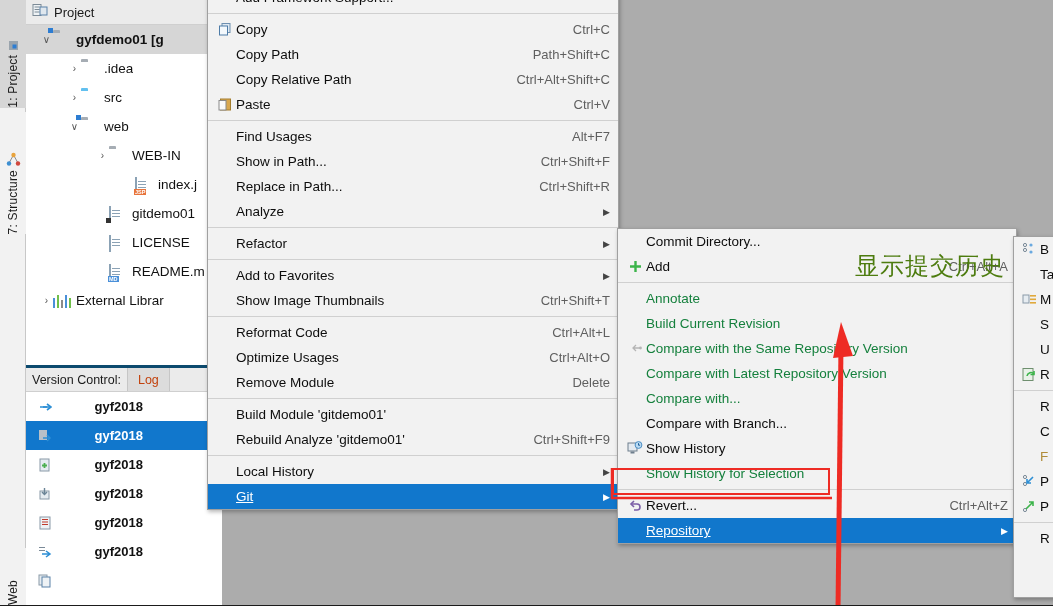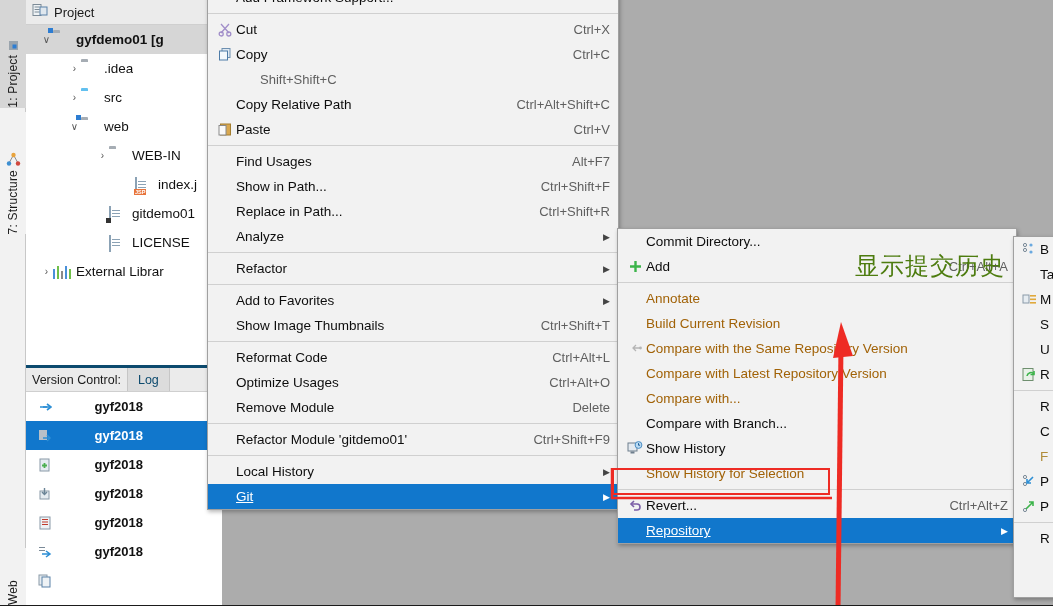"Cut" div.mi { html: <div> <span> <svg> <path></path> <circle></circle> <circle></circle> </svg> </span> <span>Cut</span> <span>Ctrl+X</span> </div> -> none }
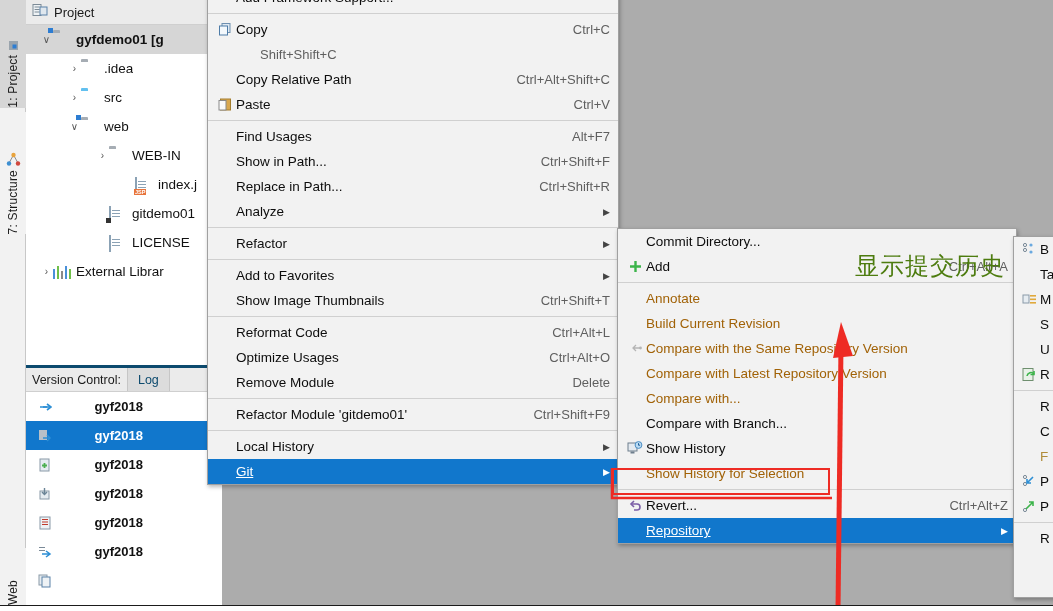"Copy Path" span.mtext { html: none -> <span>Copy Path</span> }
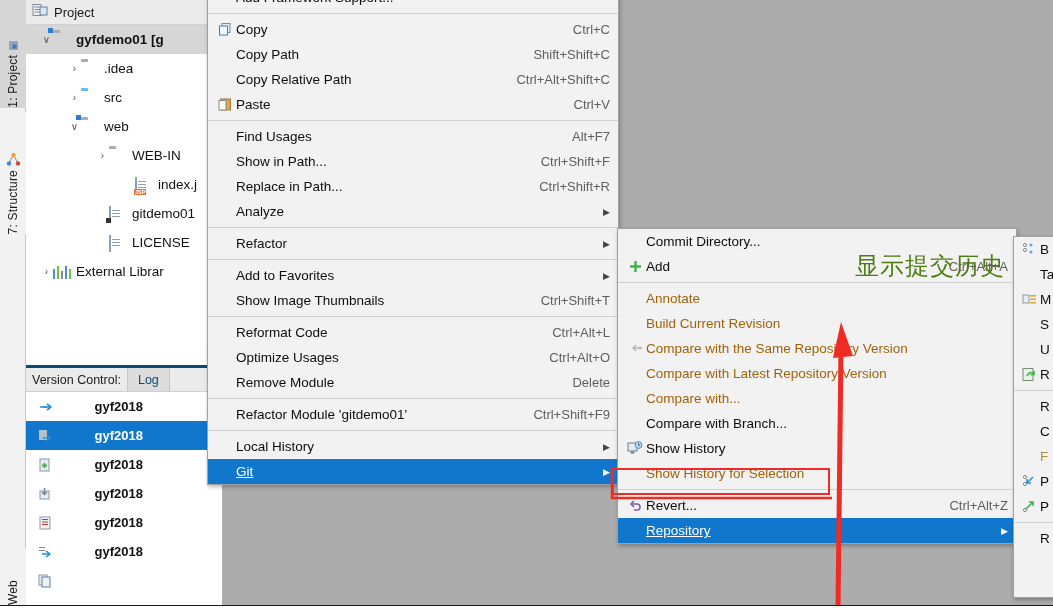"Shift+Shift+C" span.mkey { text: Shift+Shift+C -> Path+Shift+C }
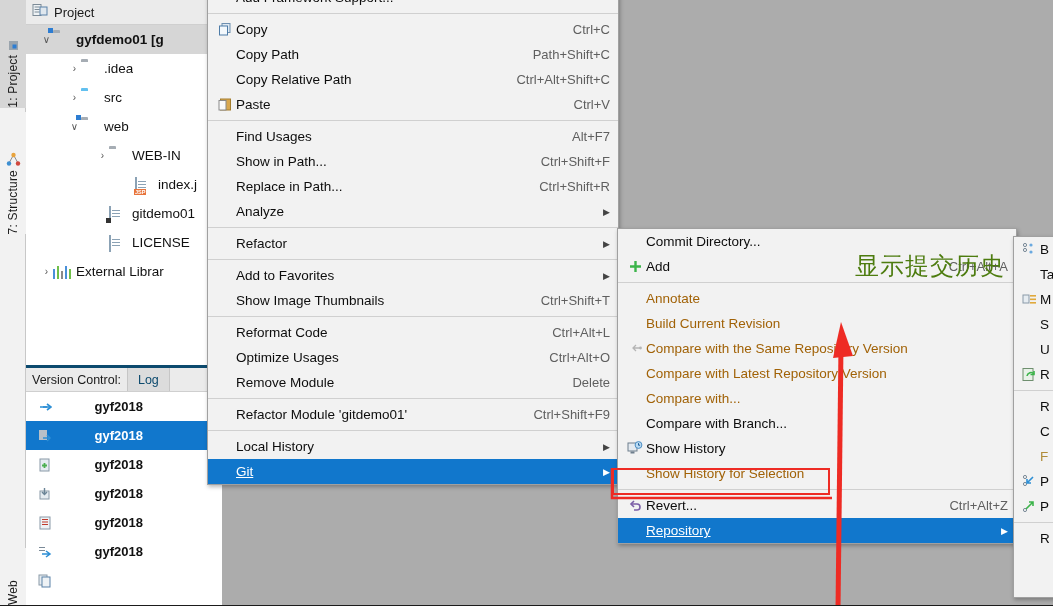"README.m" div.trow { html: none -> <div> <span></span> <span> <span><span></span><span>MD</span></span> </span> <span>README.m</span> </div> }
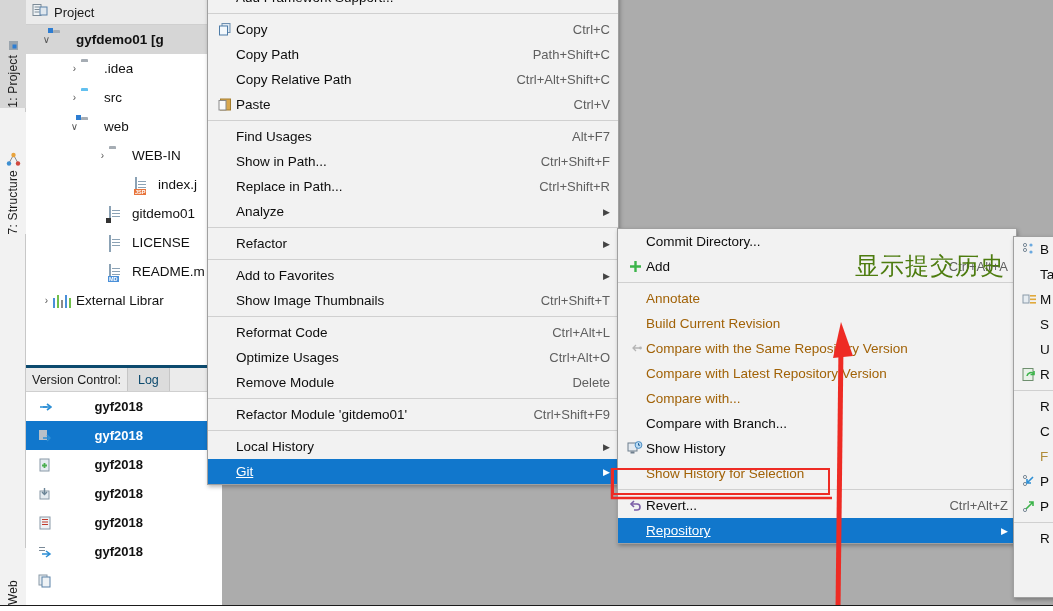"Annotate" .mi.disabled { color: #a16207 -> #15803d }
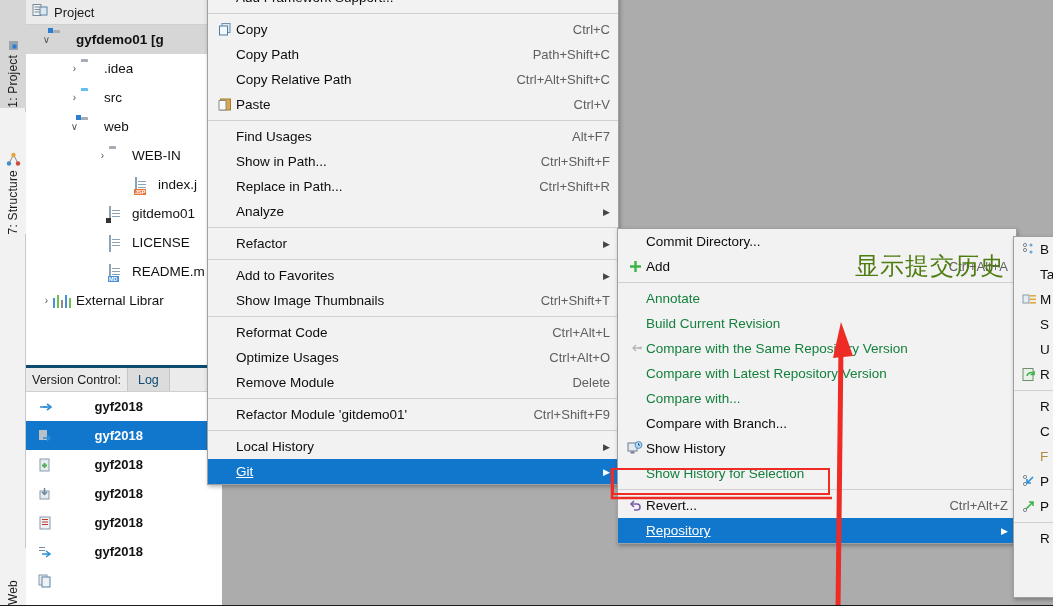"Log" .vc-tabs .vc-log { color: #0c4a6e -> #c2410c }
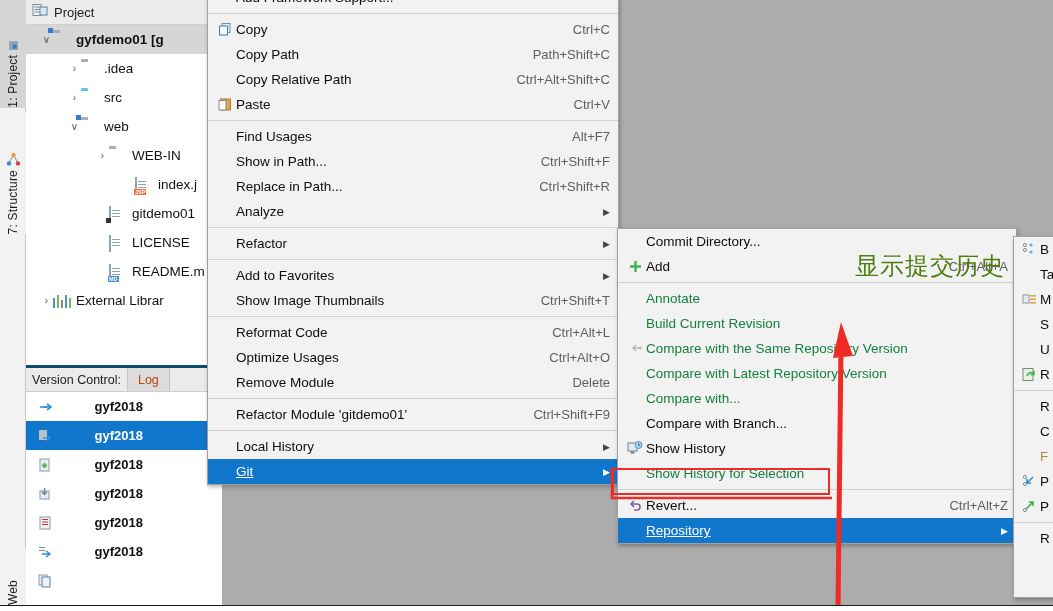"Build Module 'gitdemo01'" div.mi { html: none -> <div> <span></span> <span>Build Module 'gitdemo01'</span> </div> }
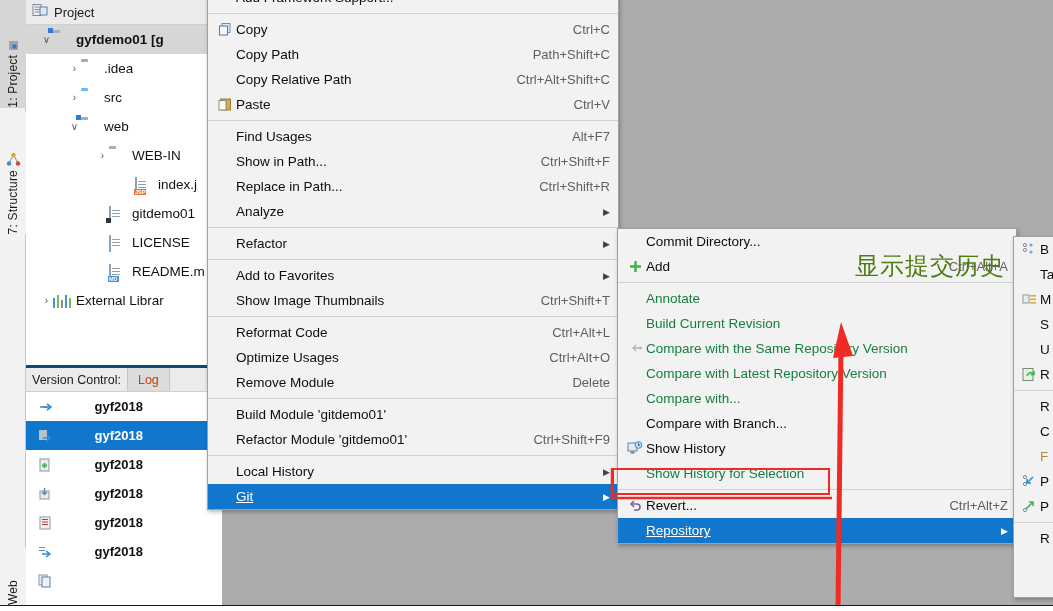"Refactor Module 'gitdemo01'" span.mtext { text: Refactor Module -> Rebuild Analyze }
